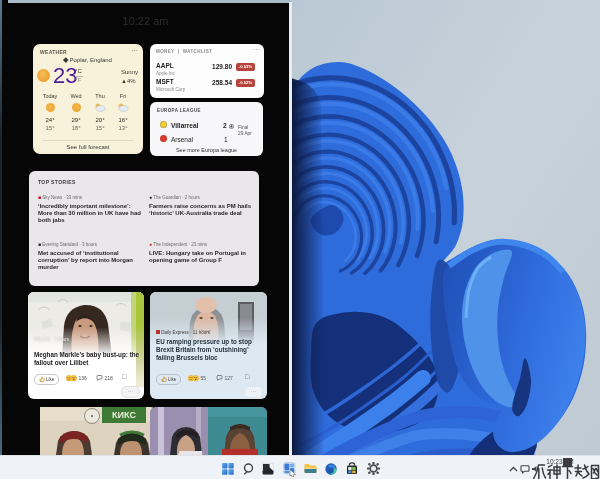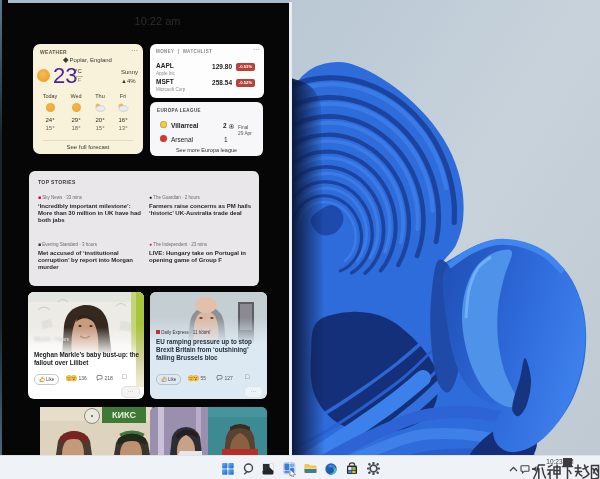"10:22 am" div.abs { margin-left: 12px -> none }
